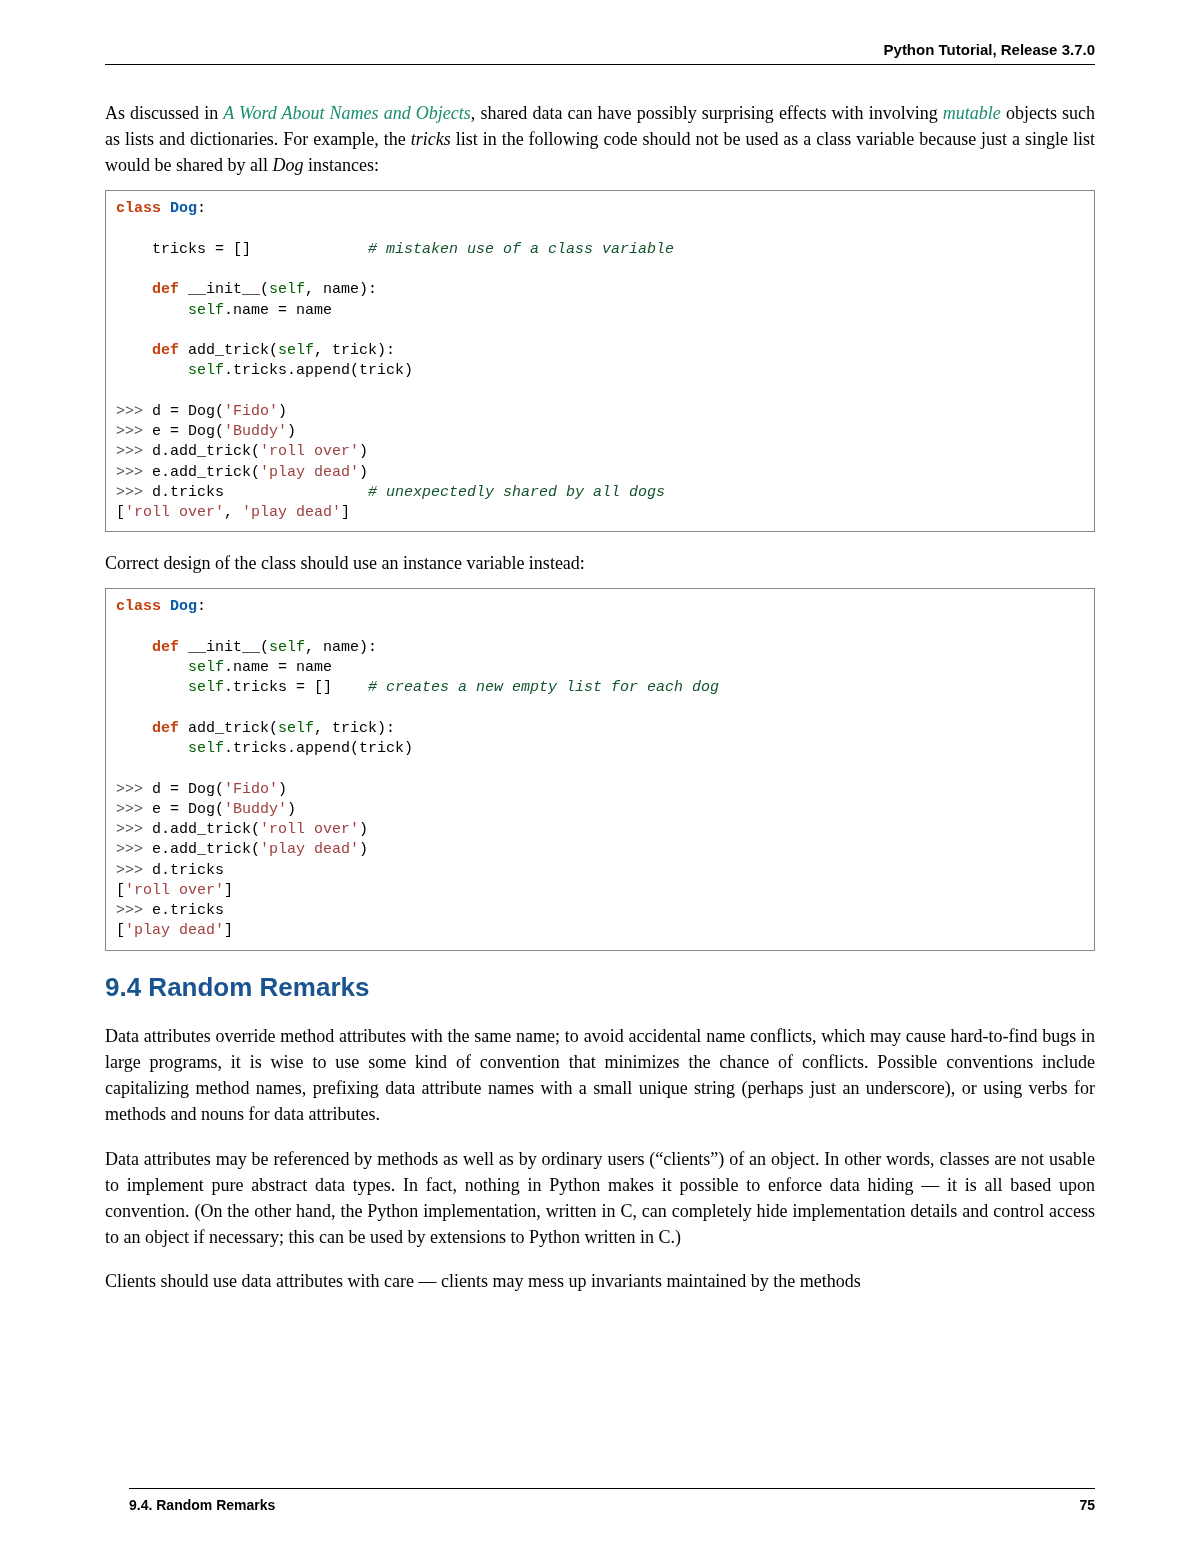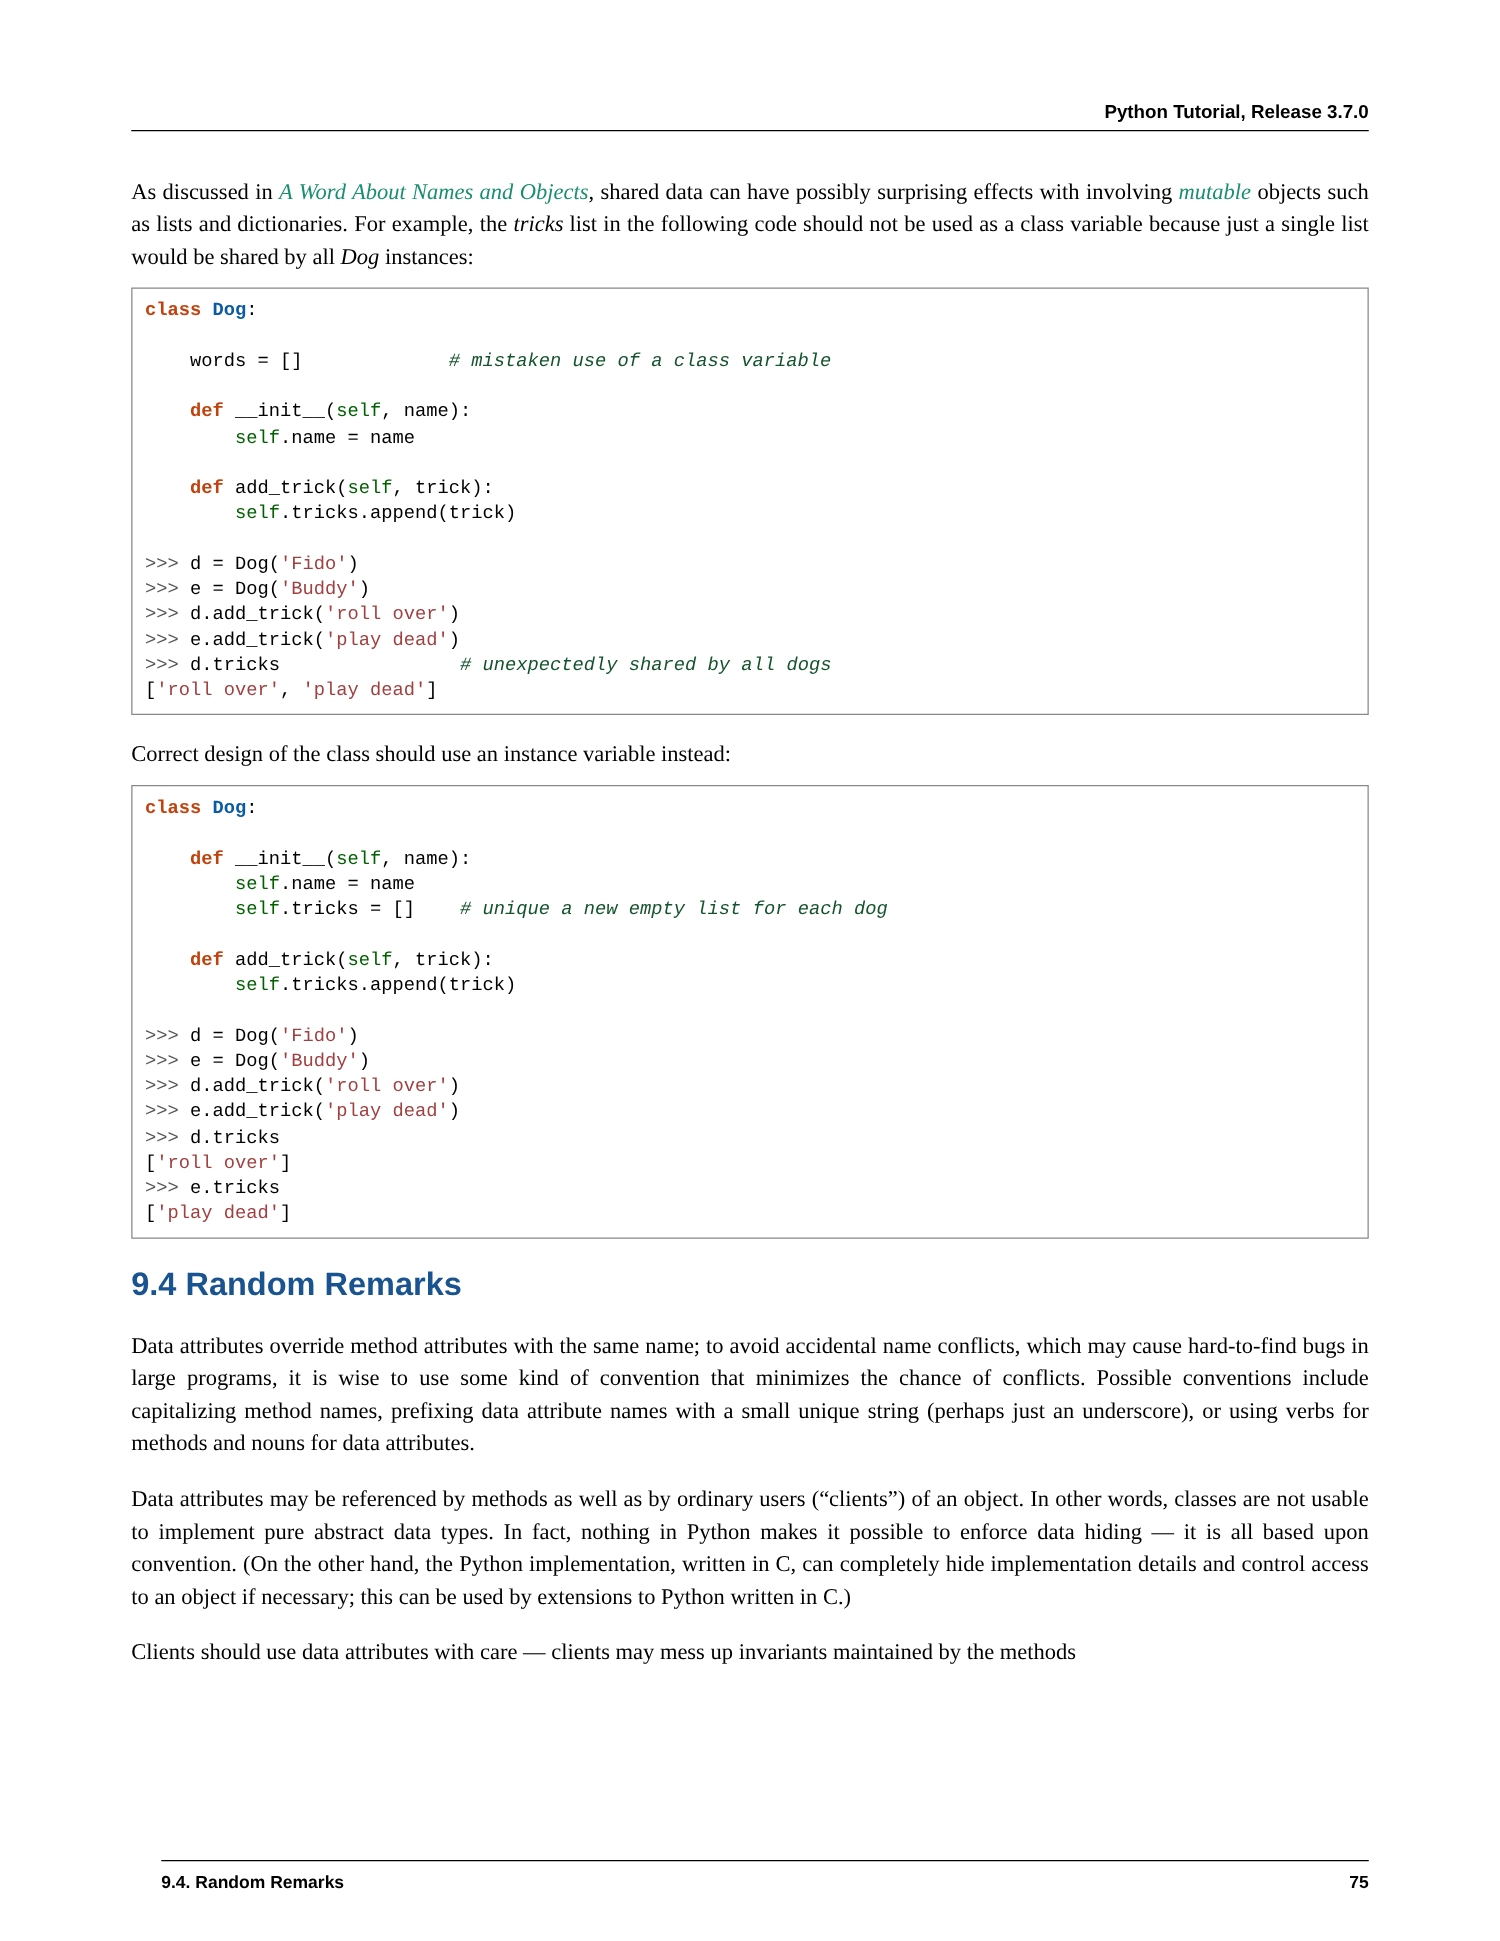"Python Tutorial, Release 3.7.0" .page { padding: 81px 105px 40px 105px -> 41px 105px 40px 105px }
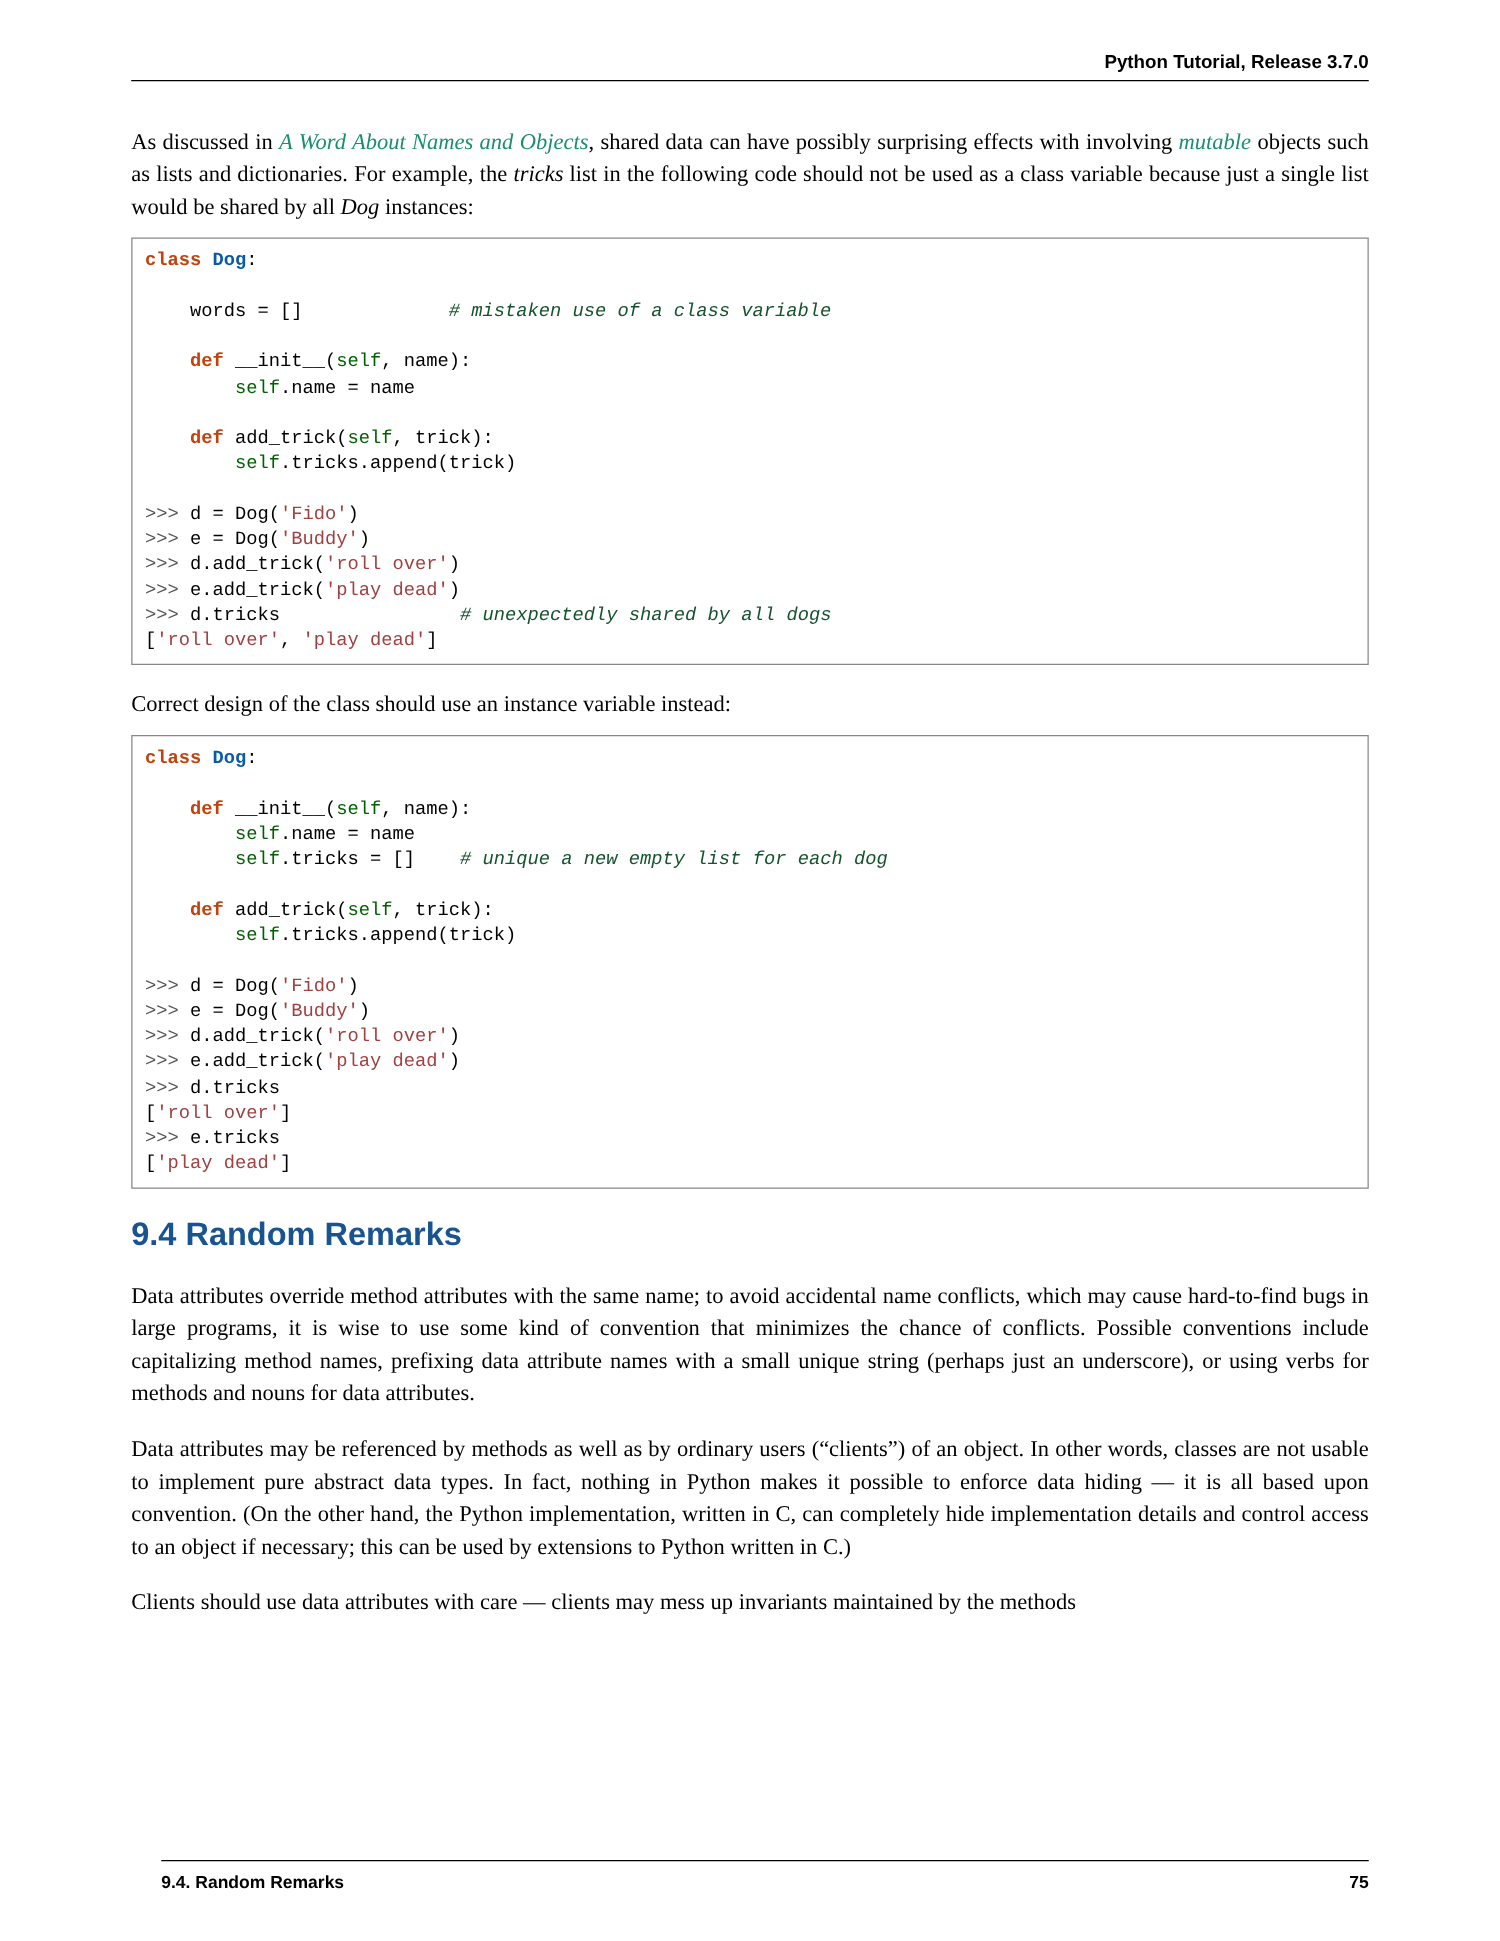"words = []" span { text: words -> tricks }
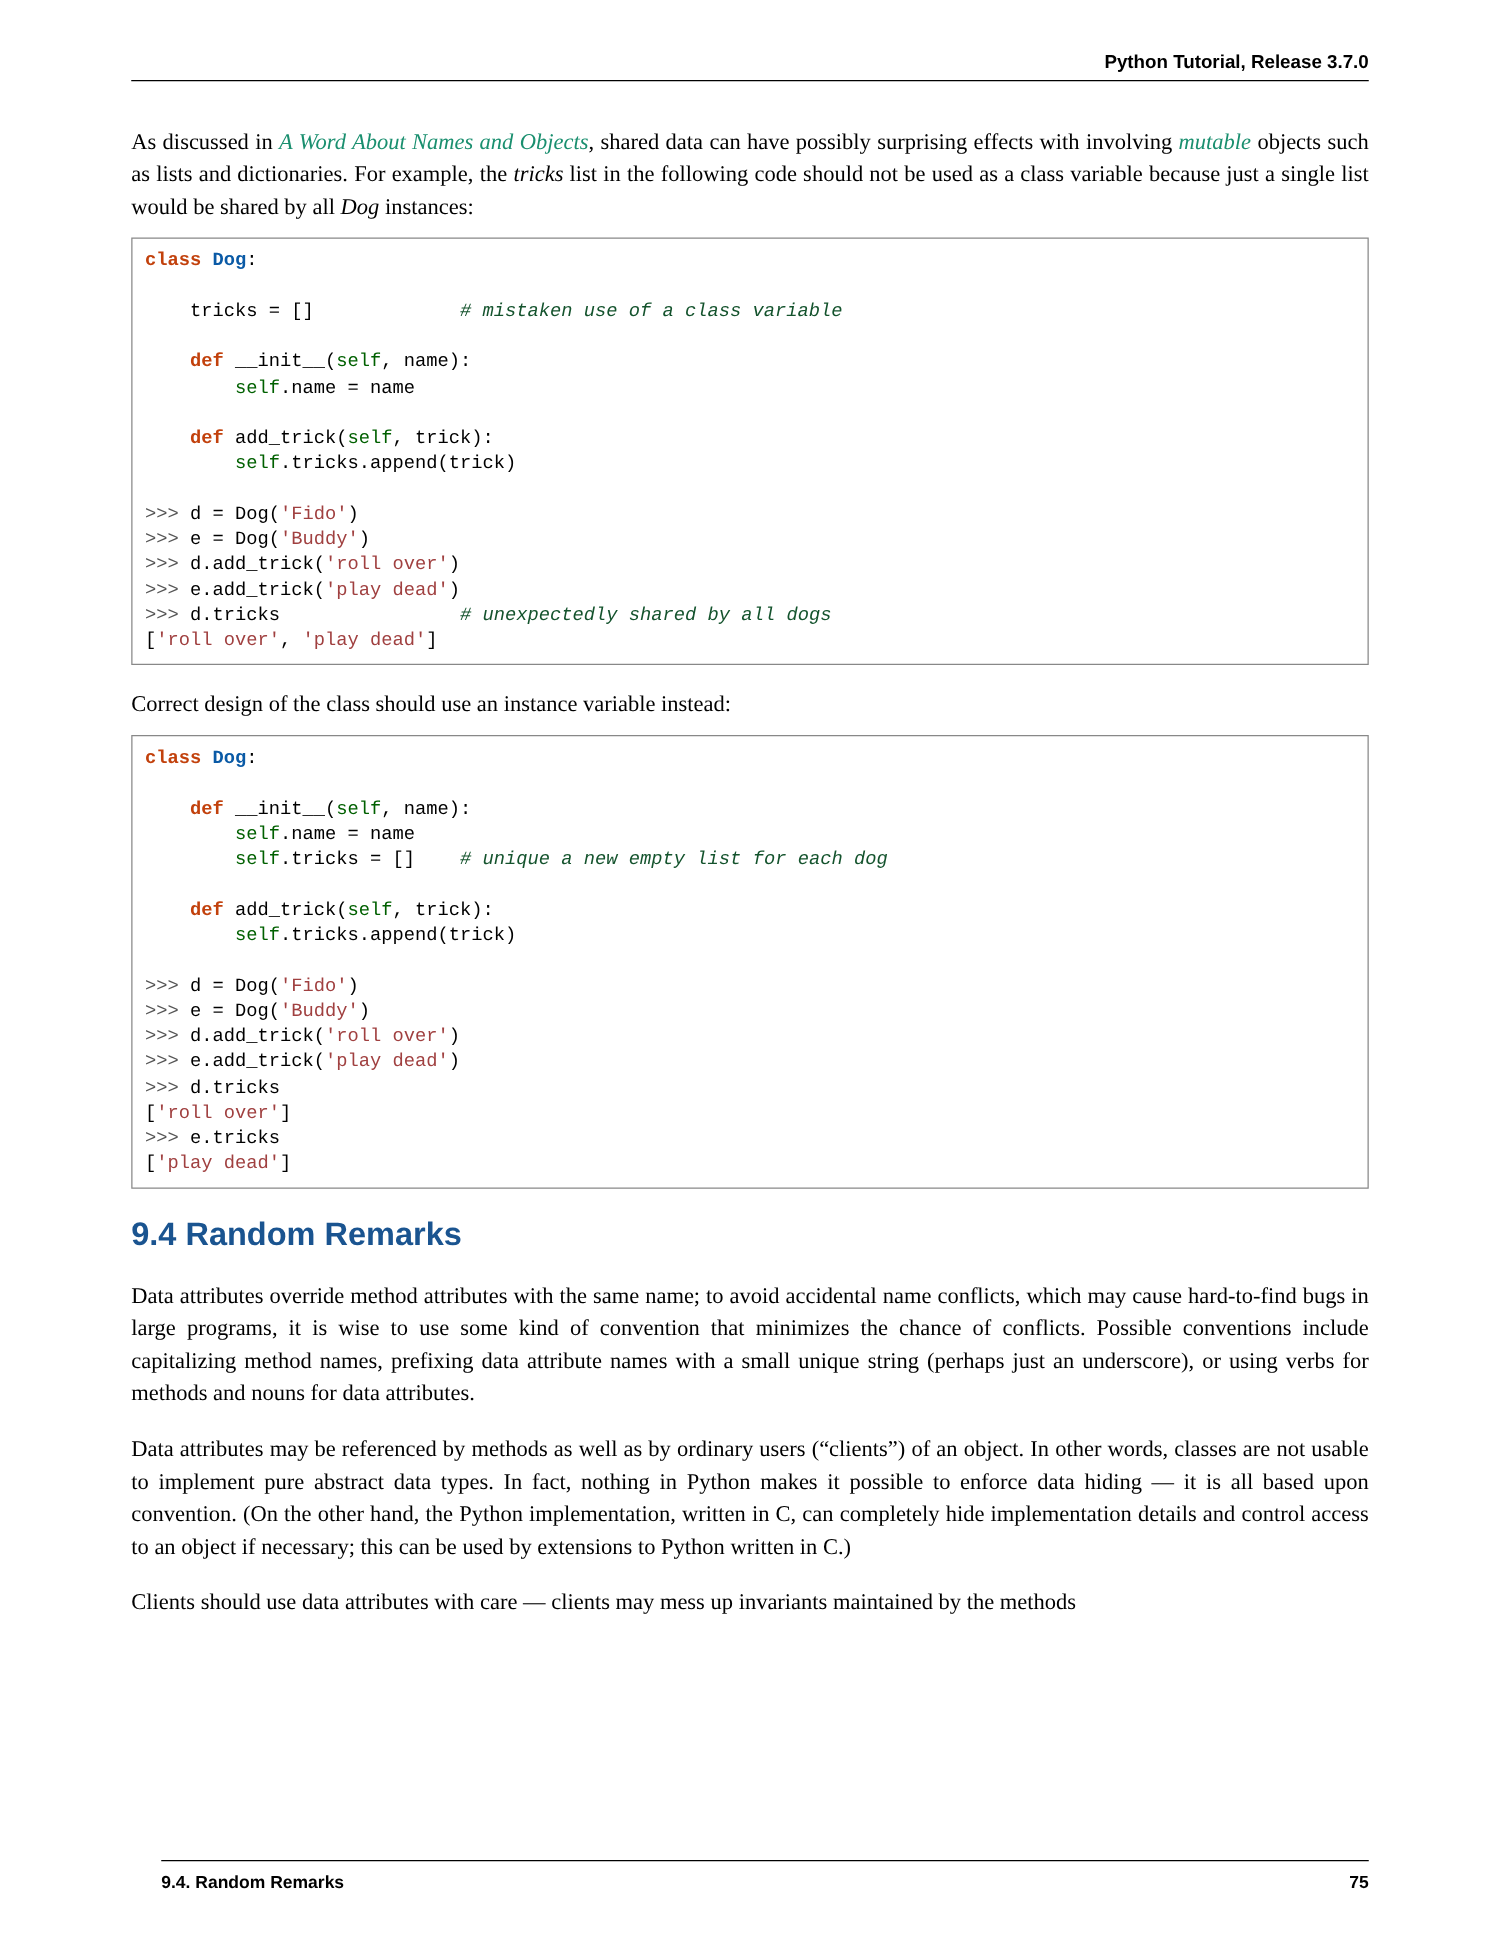"# unique a new empty" span.cmt { text: unique -> creates }
